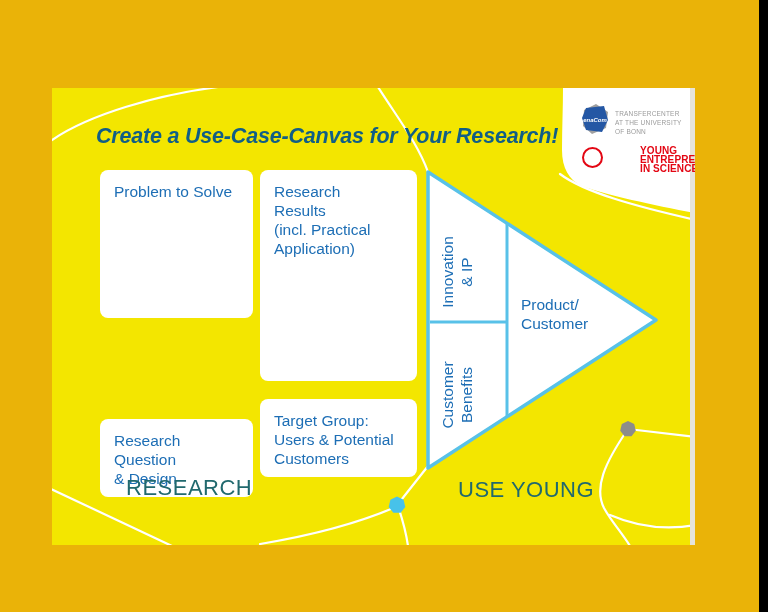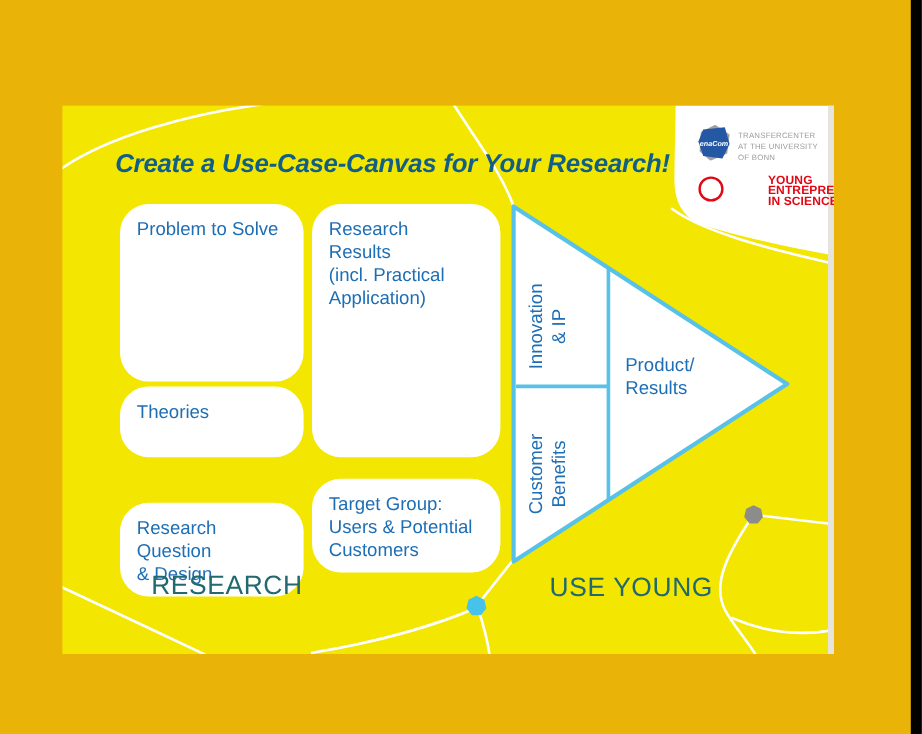"Problem to Solve" .box { border-radius: 24px -> 8px }
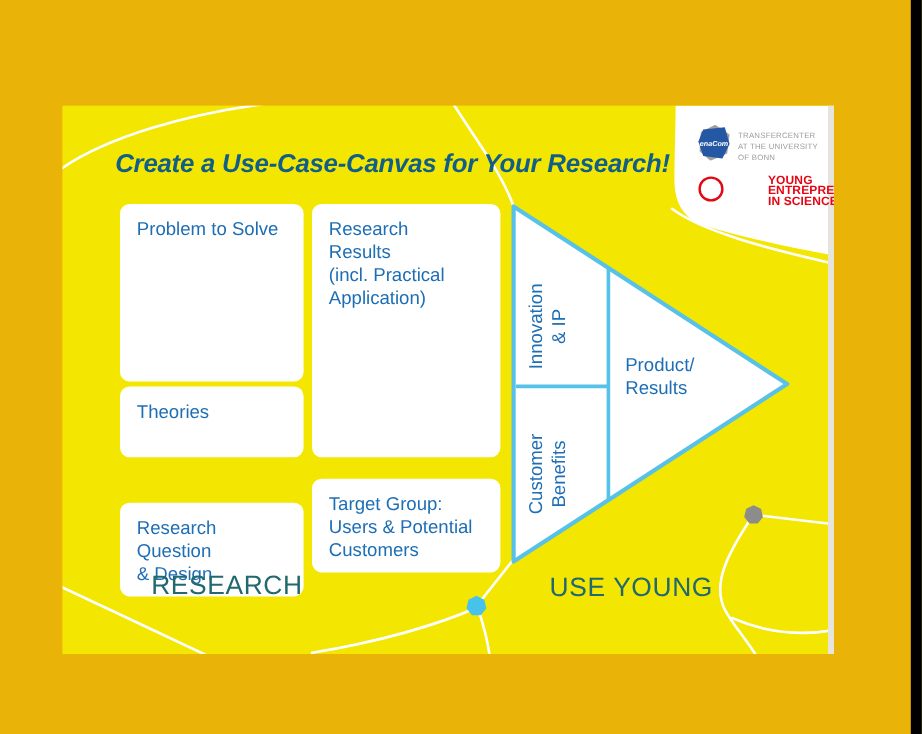"Product/" div.p-product { text: Results -> Customer }
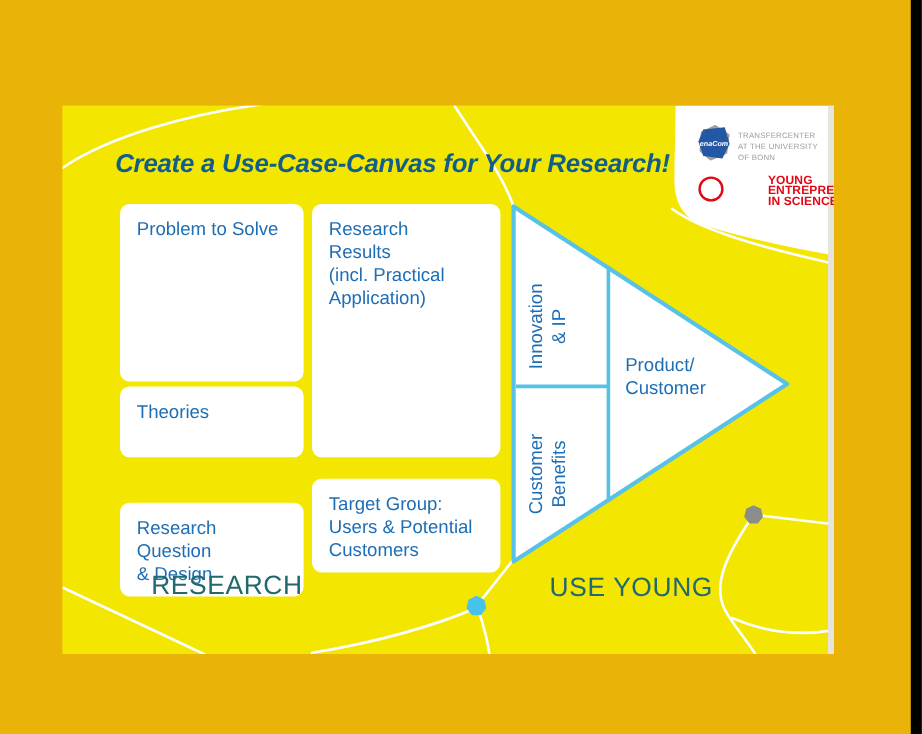"Theories" div.box { html: <div> <span>Theories</span> </div> -> none }
